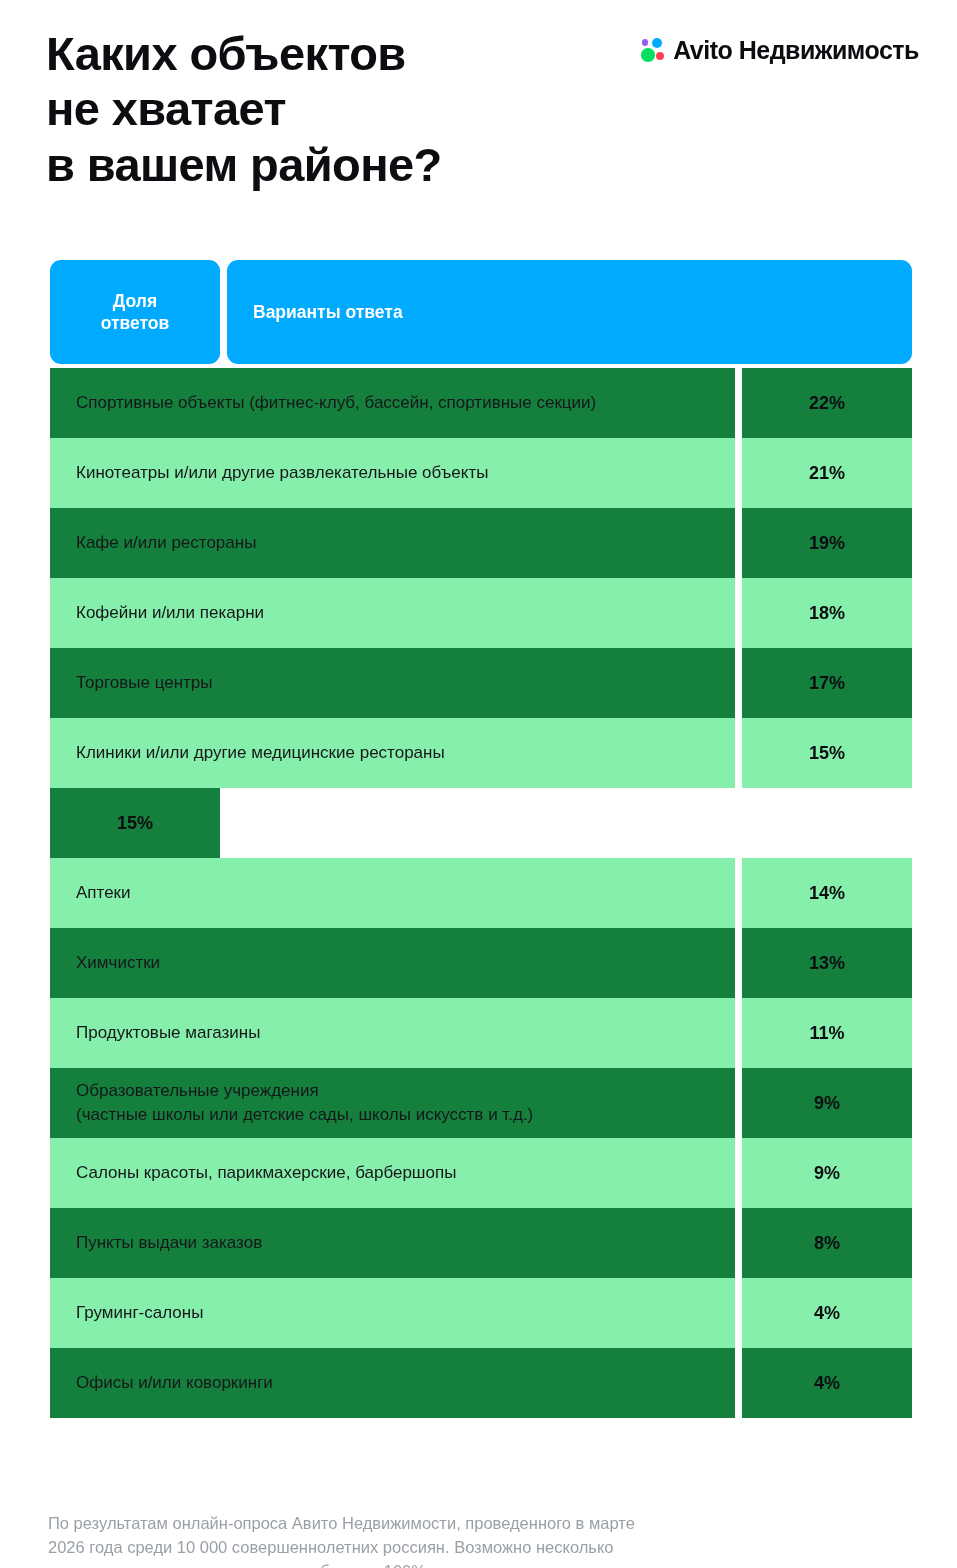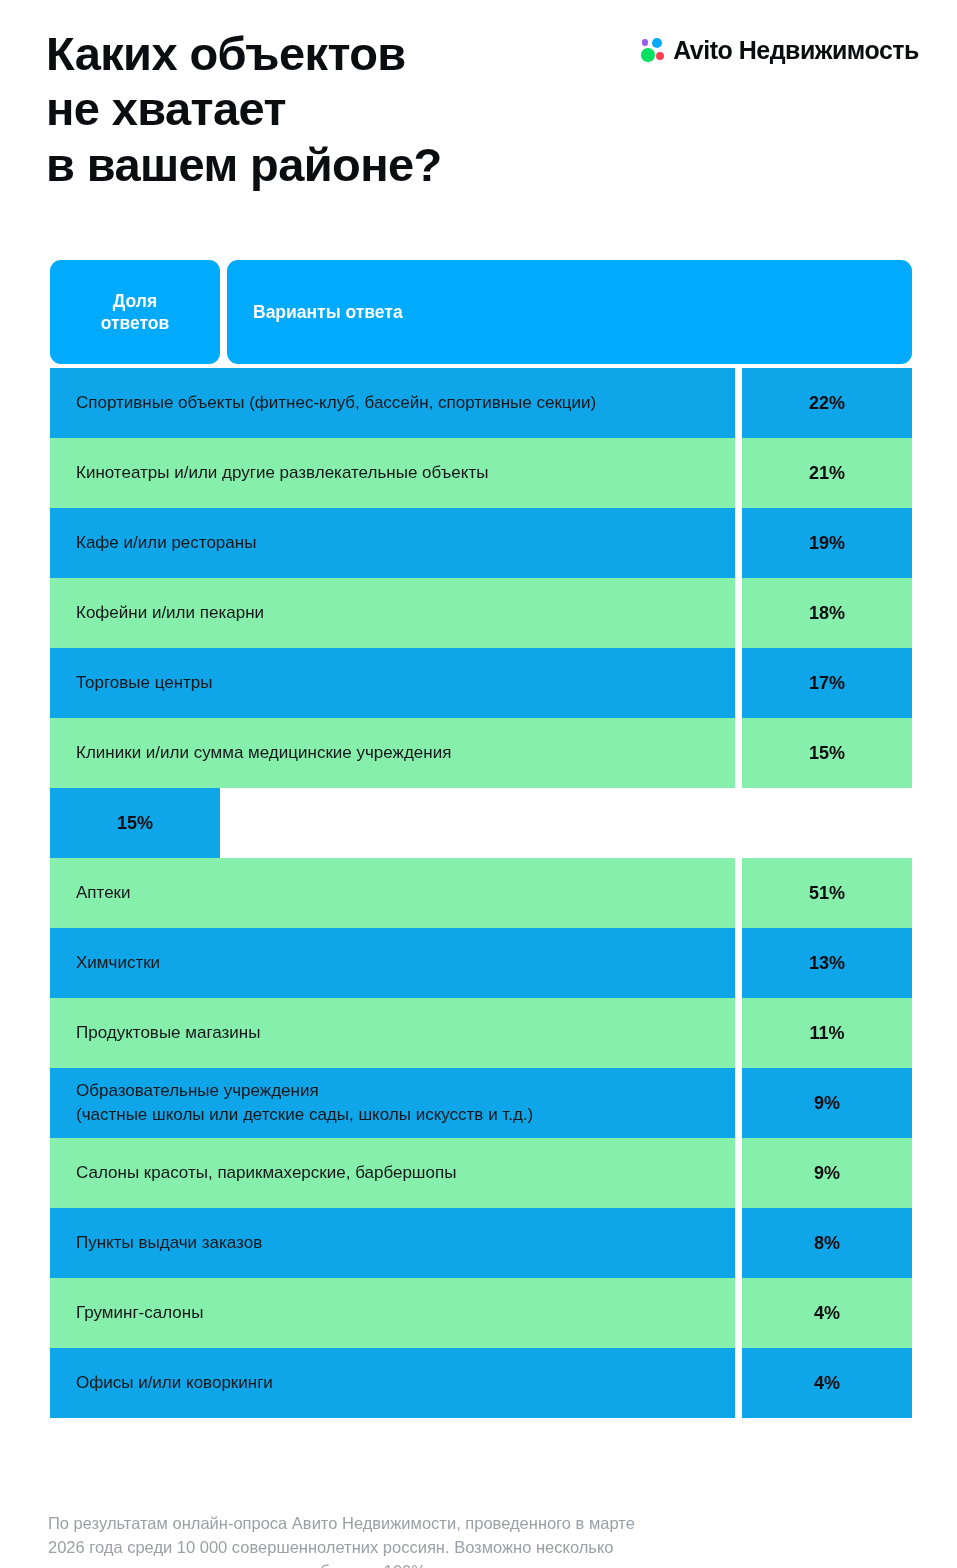"Спортивные объекты (фитнес-клуб," .cell { background: #0ea5e9 -> #15803d }
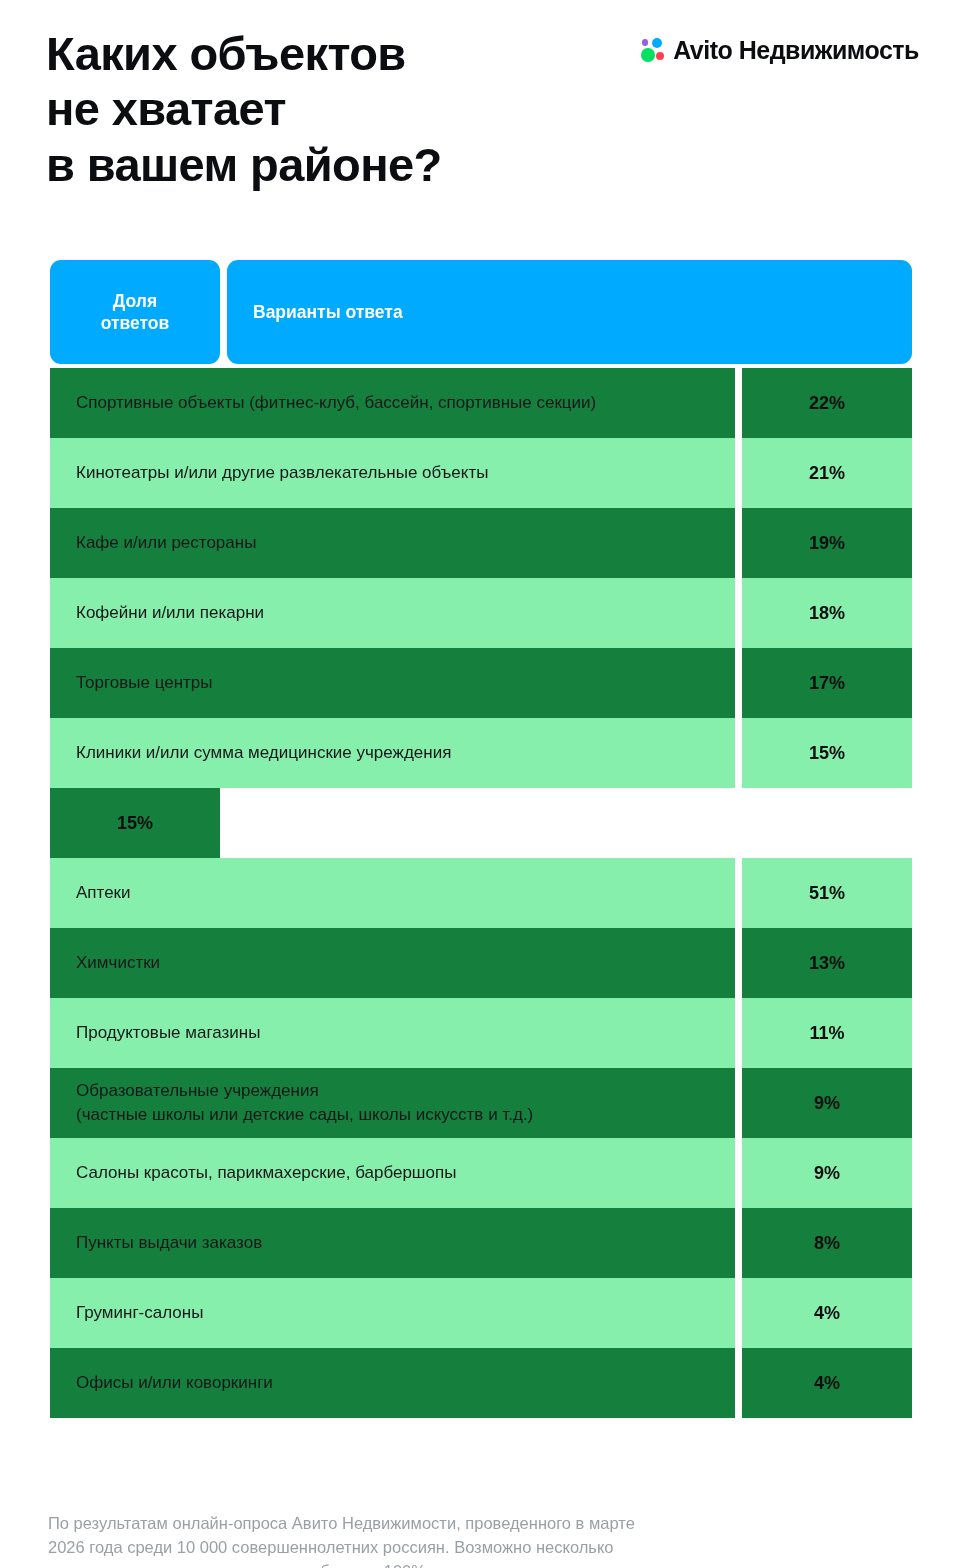"Клиники и/или сумма медицинские" div.cell { text: сумма медицинские учреждения -> другие медицинские рестораны }
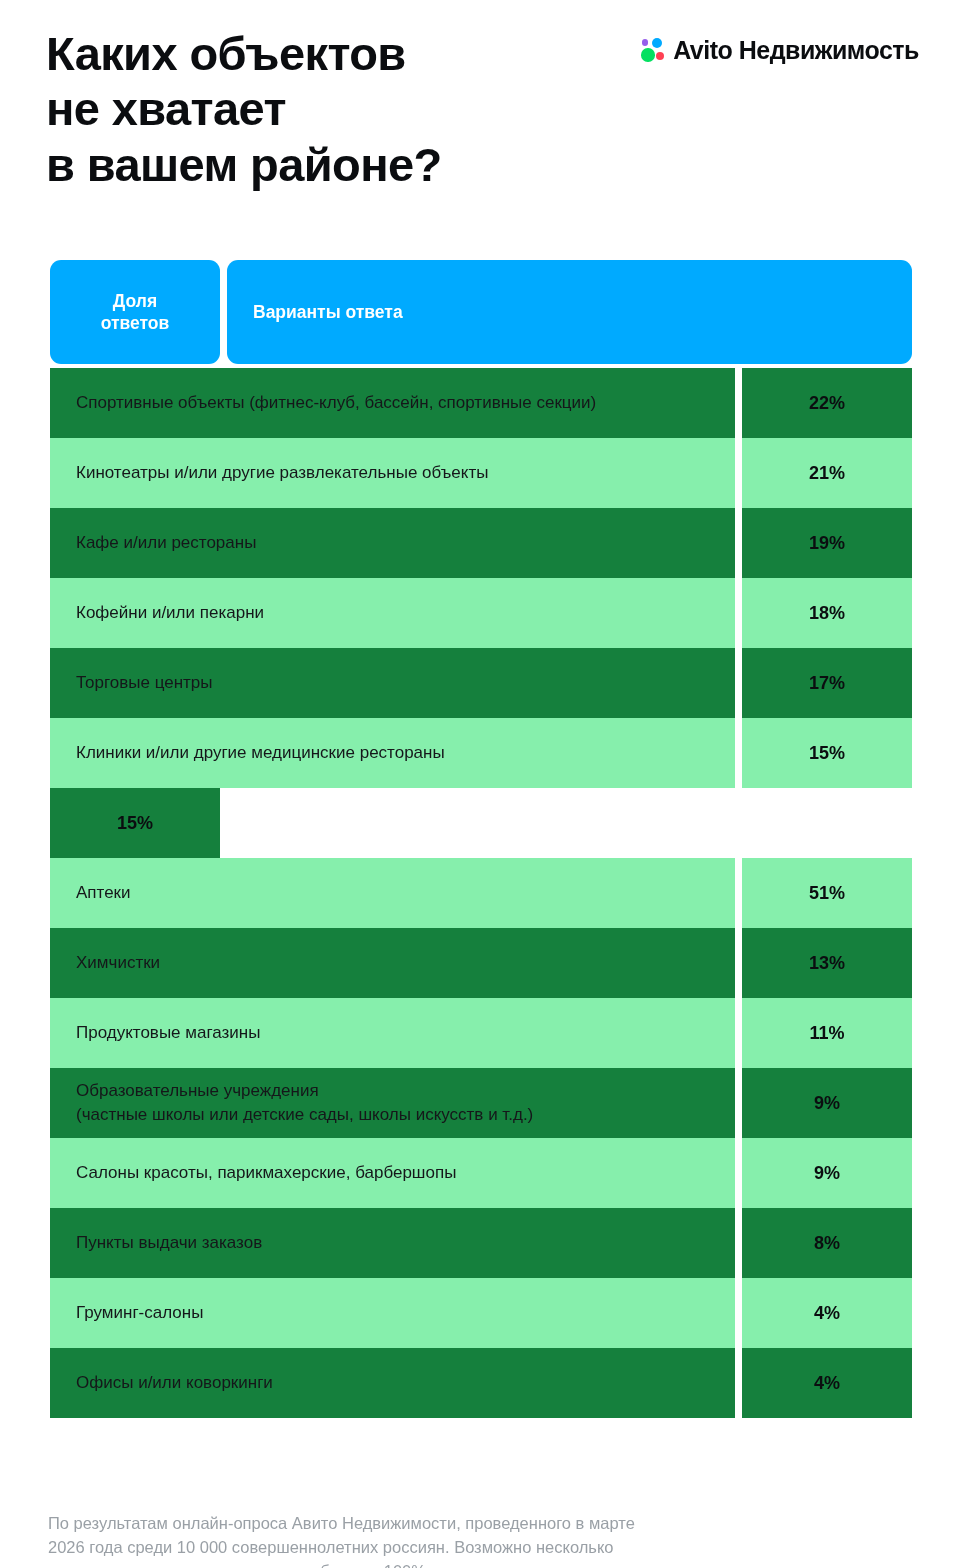"51%" div.cell { text: 51% -> 14% }
